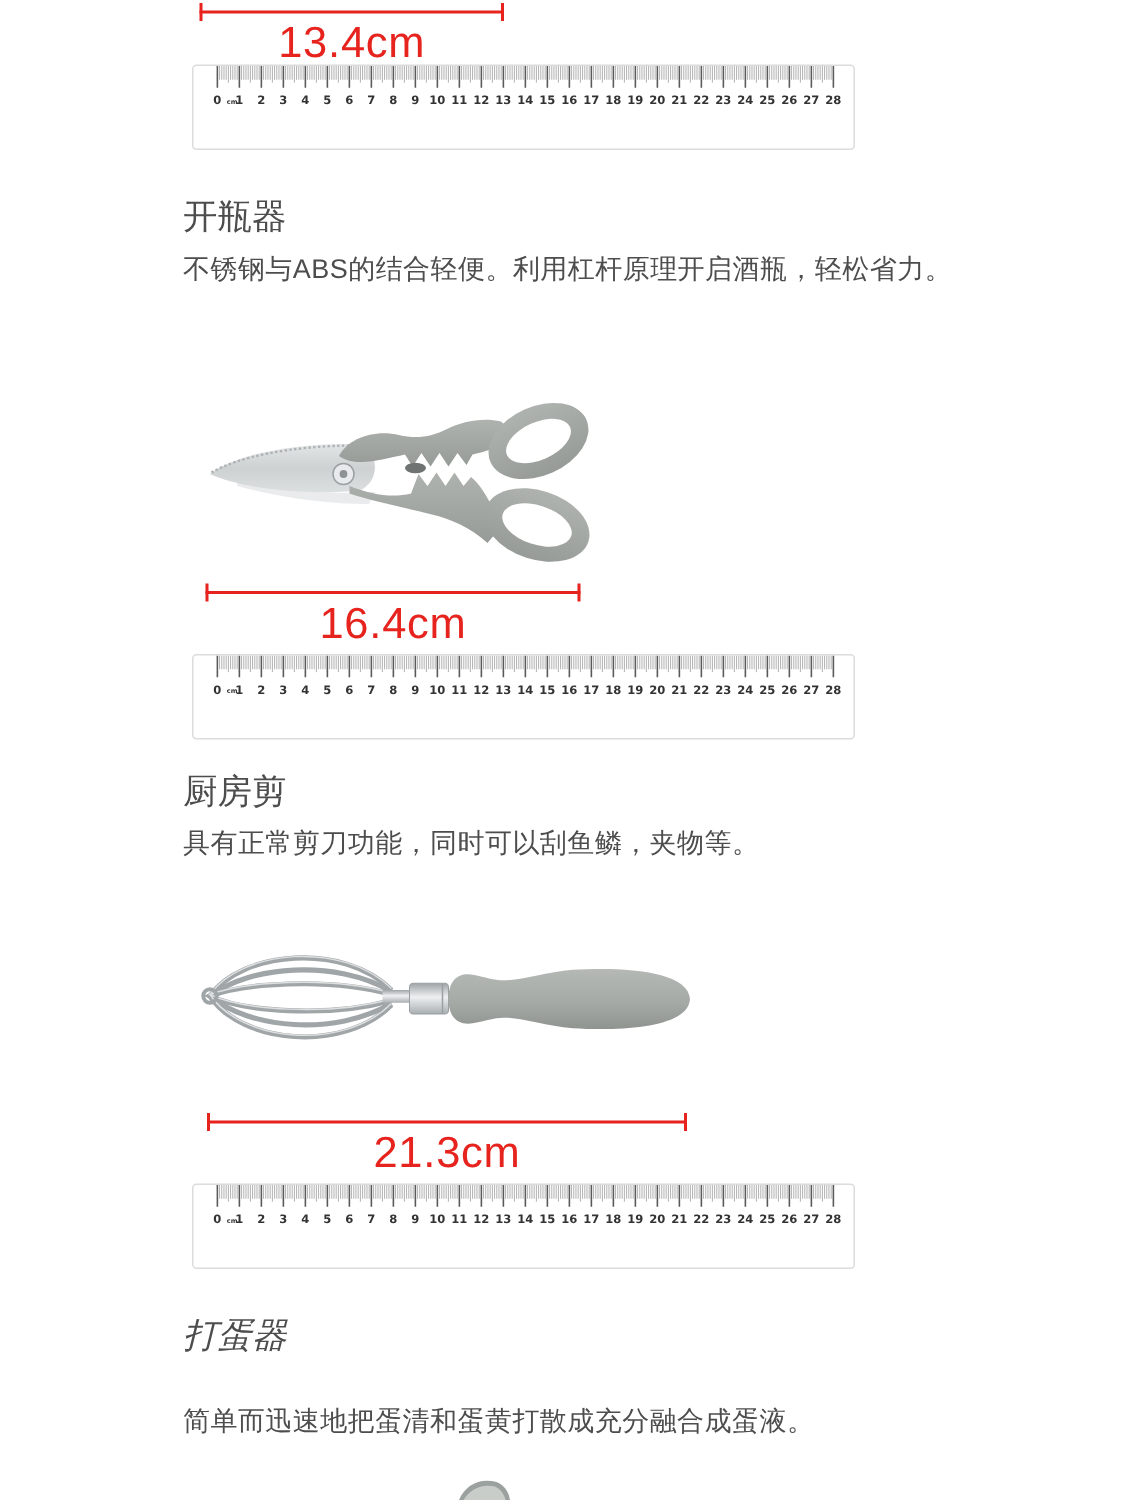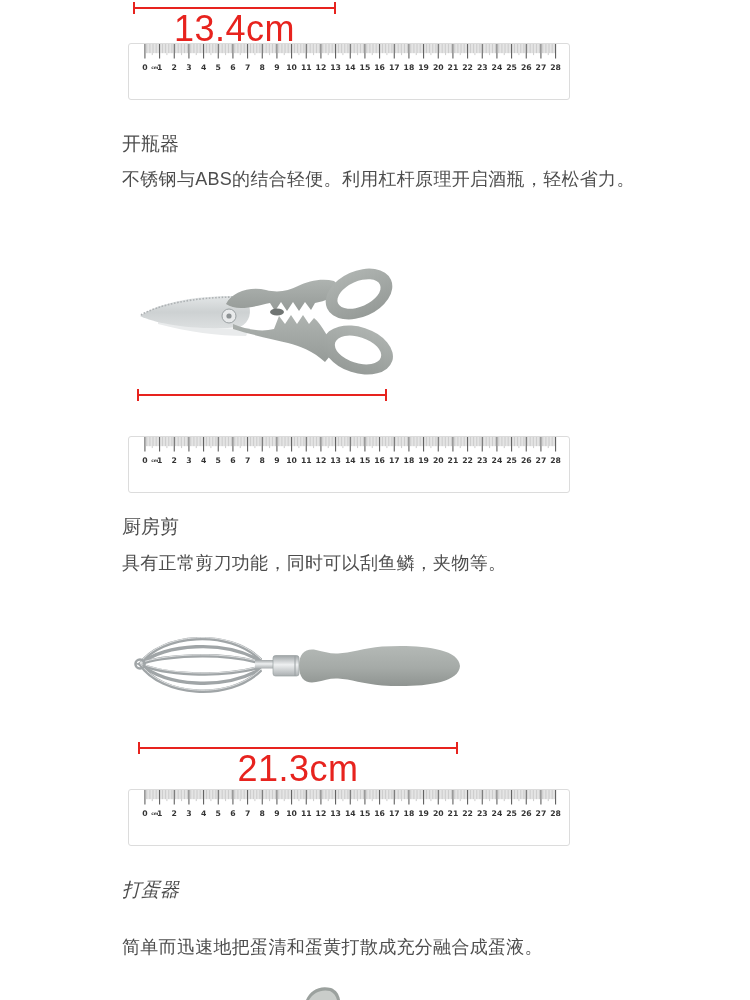"13.4cm" .mlabel { font-size: 36px -> 29px }
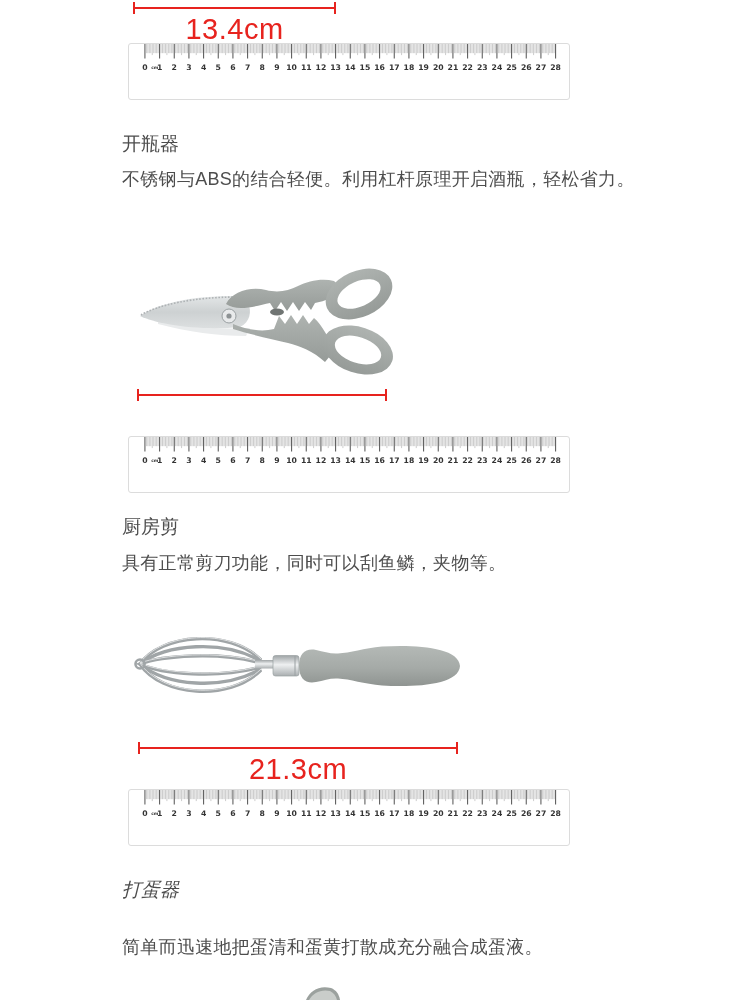"开瓶器" .ptitle { font-size: 19px -> 23px }
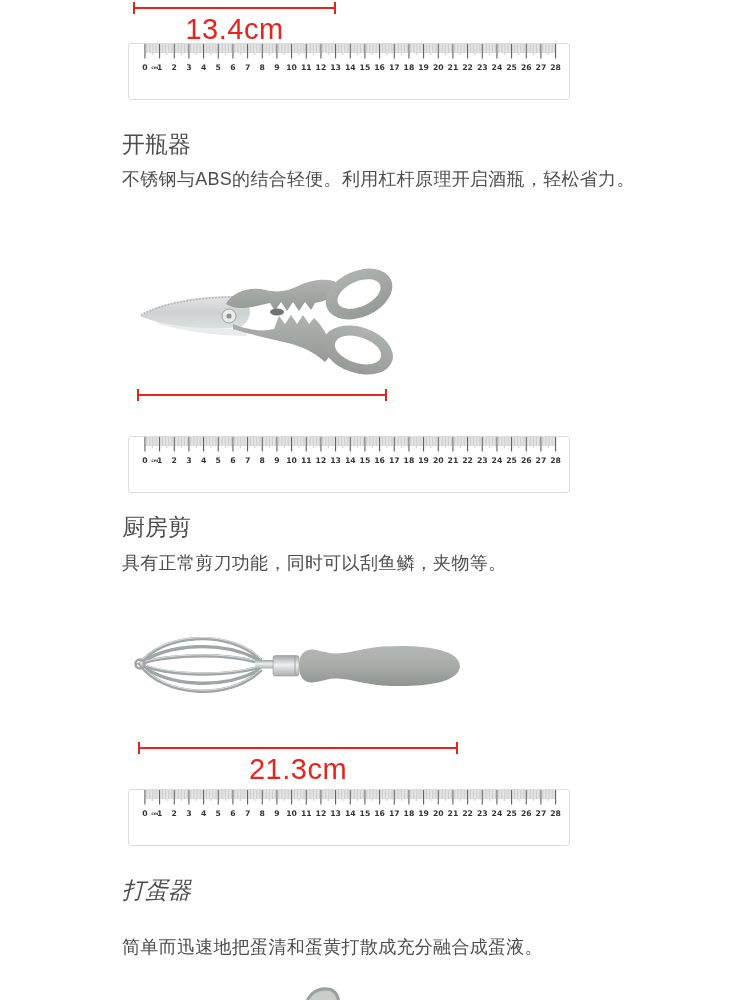"16.4cm" div.mlabel { html: none -> <div>16.4cm</div> }
